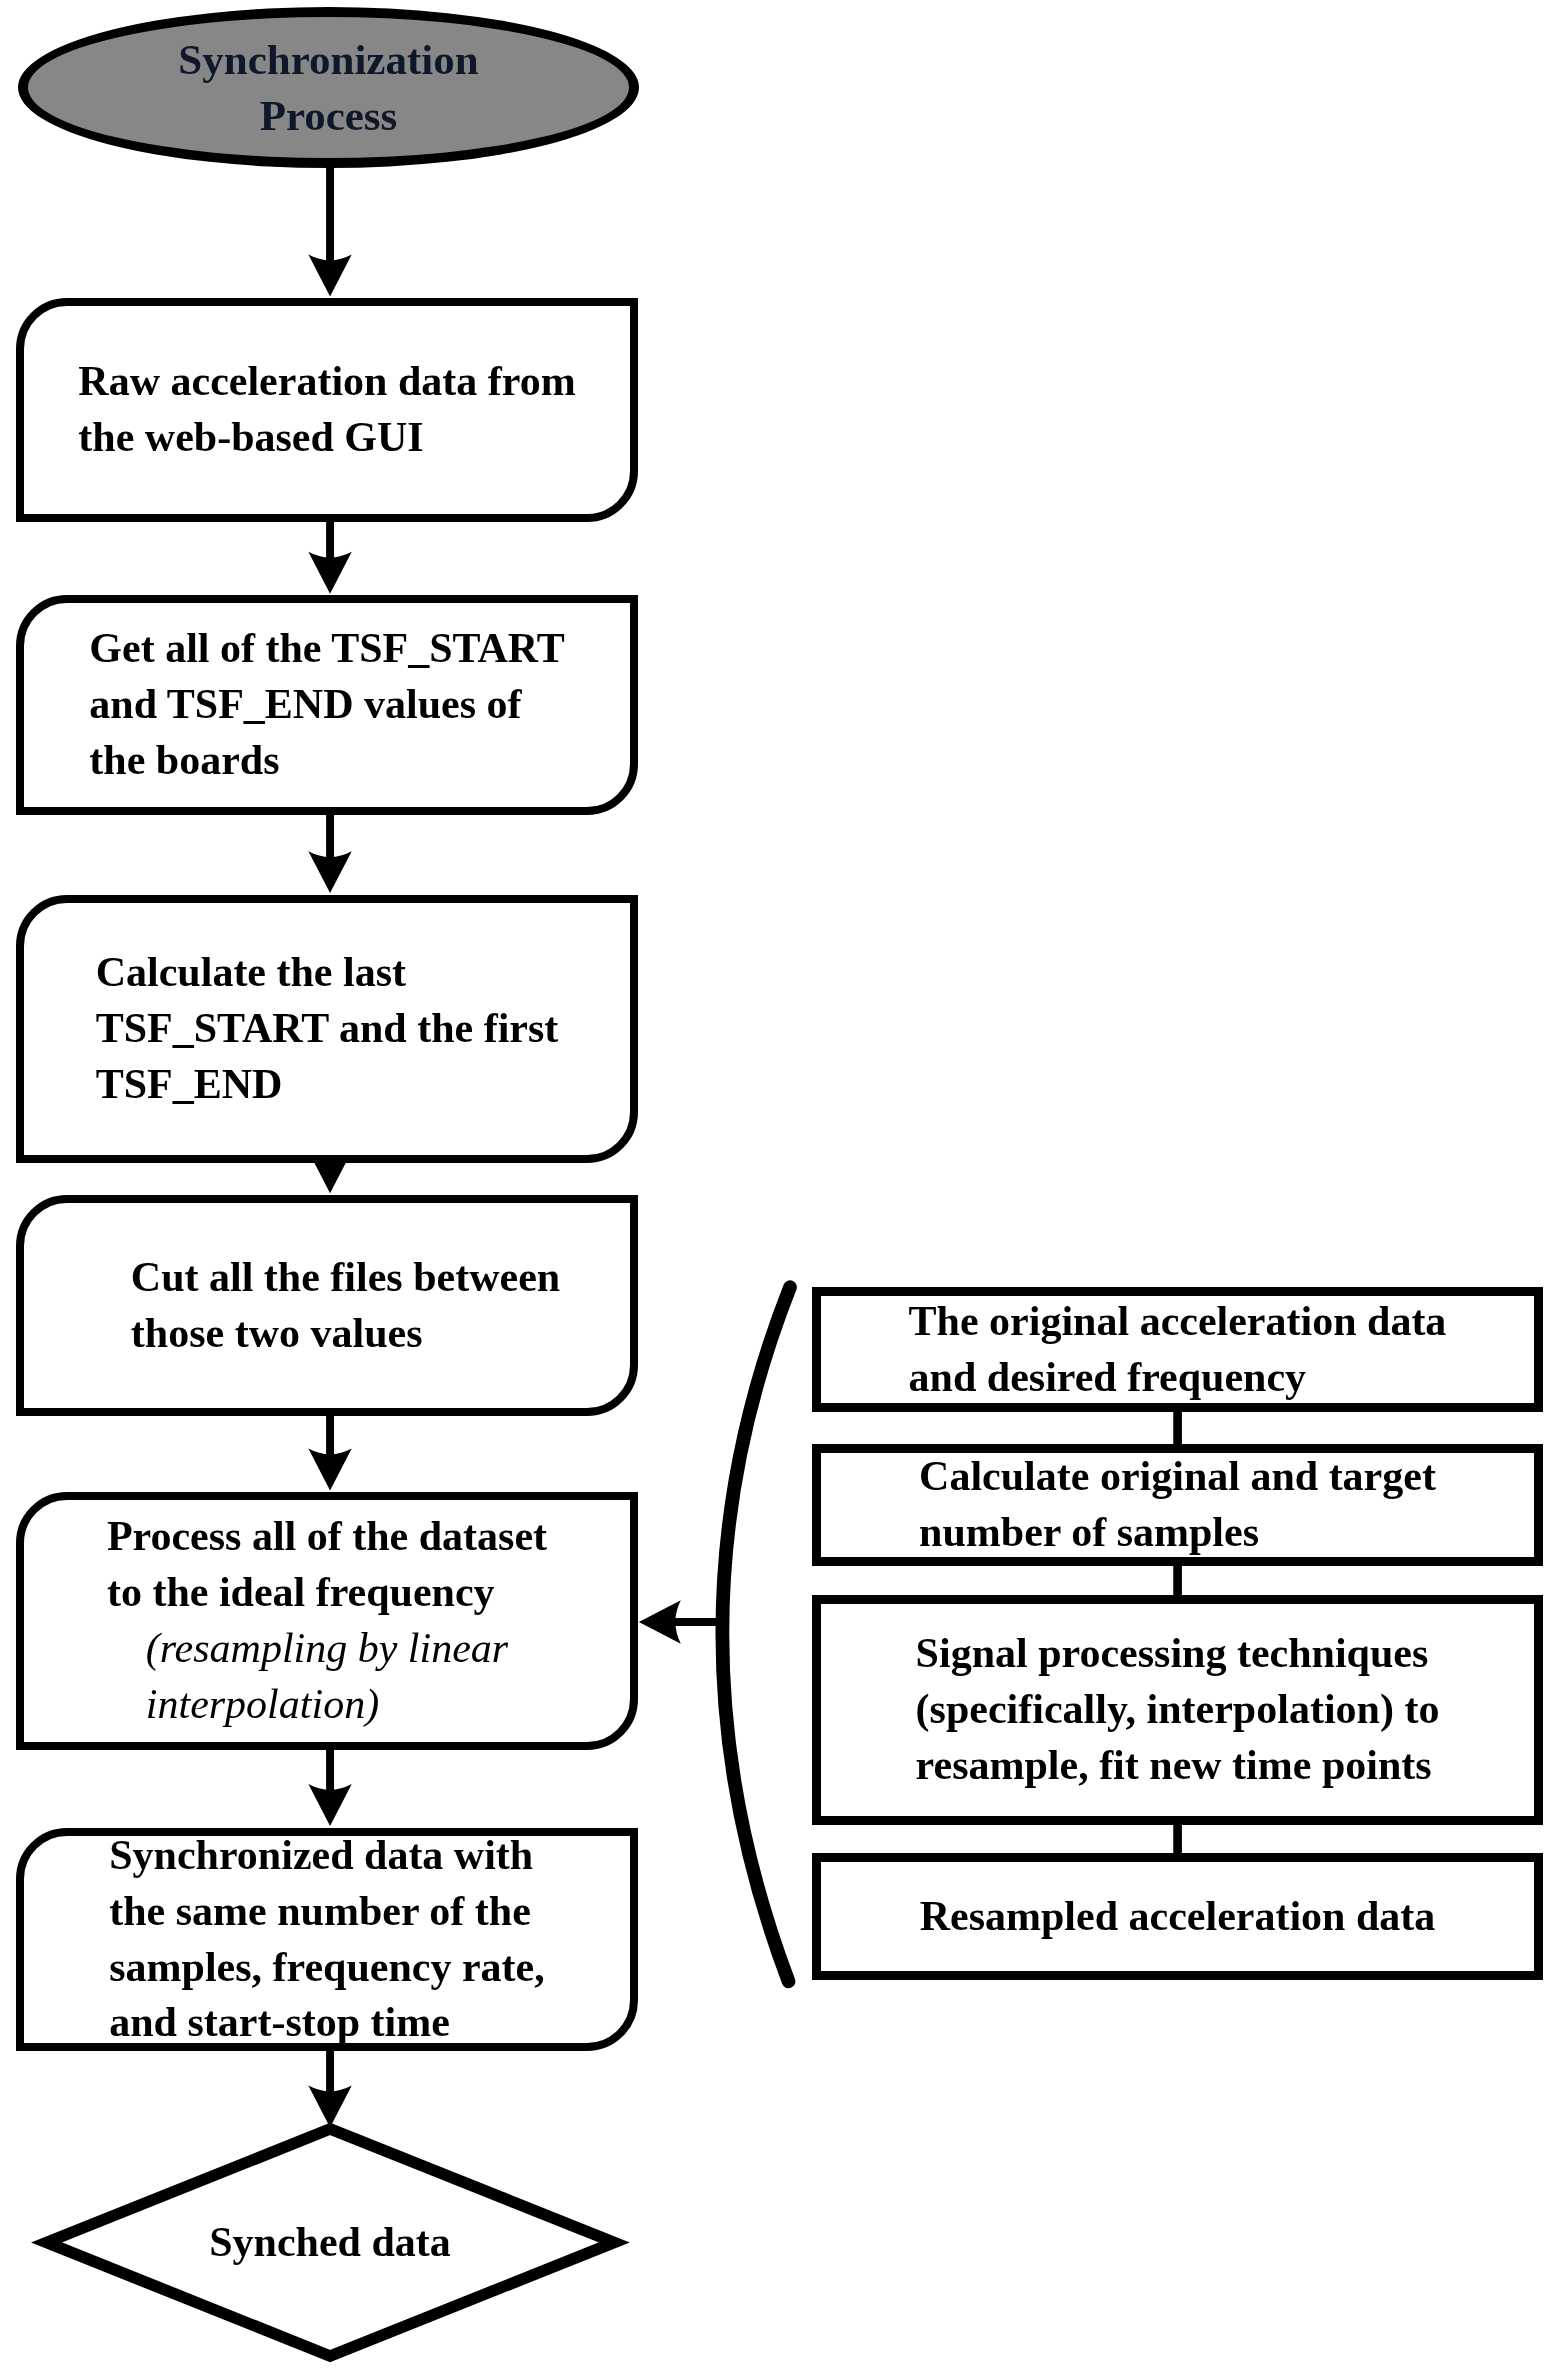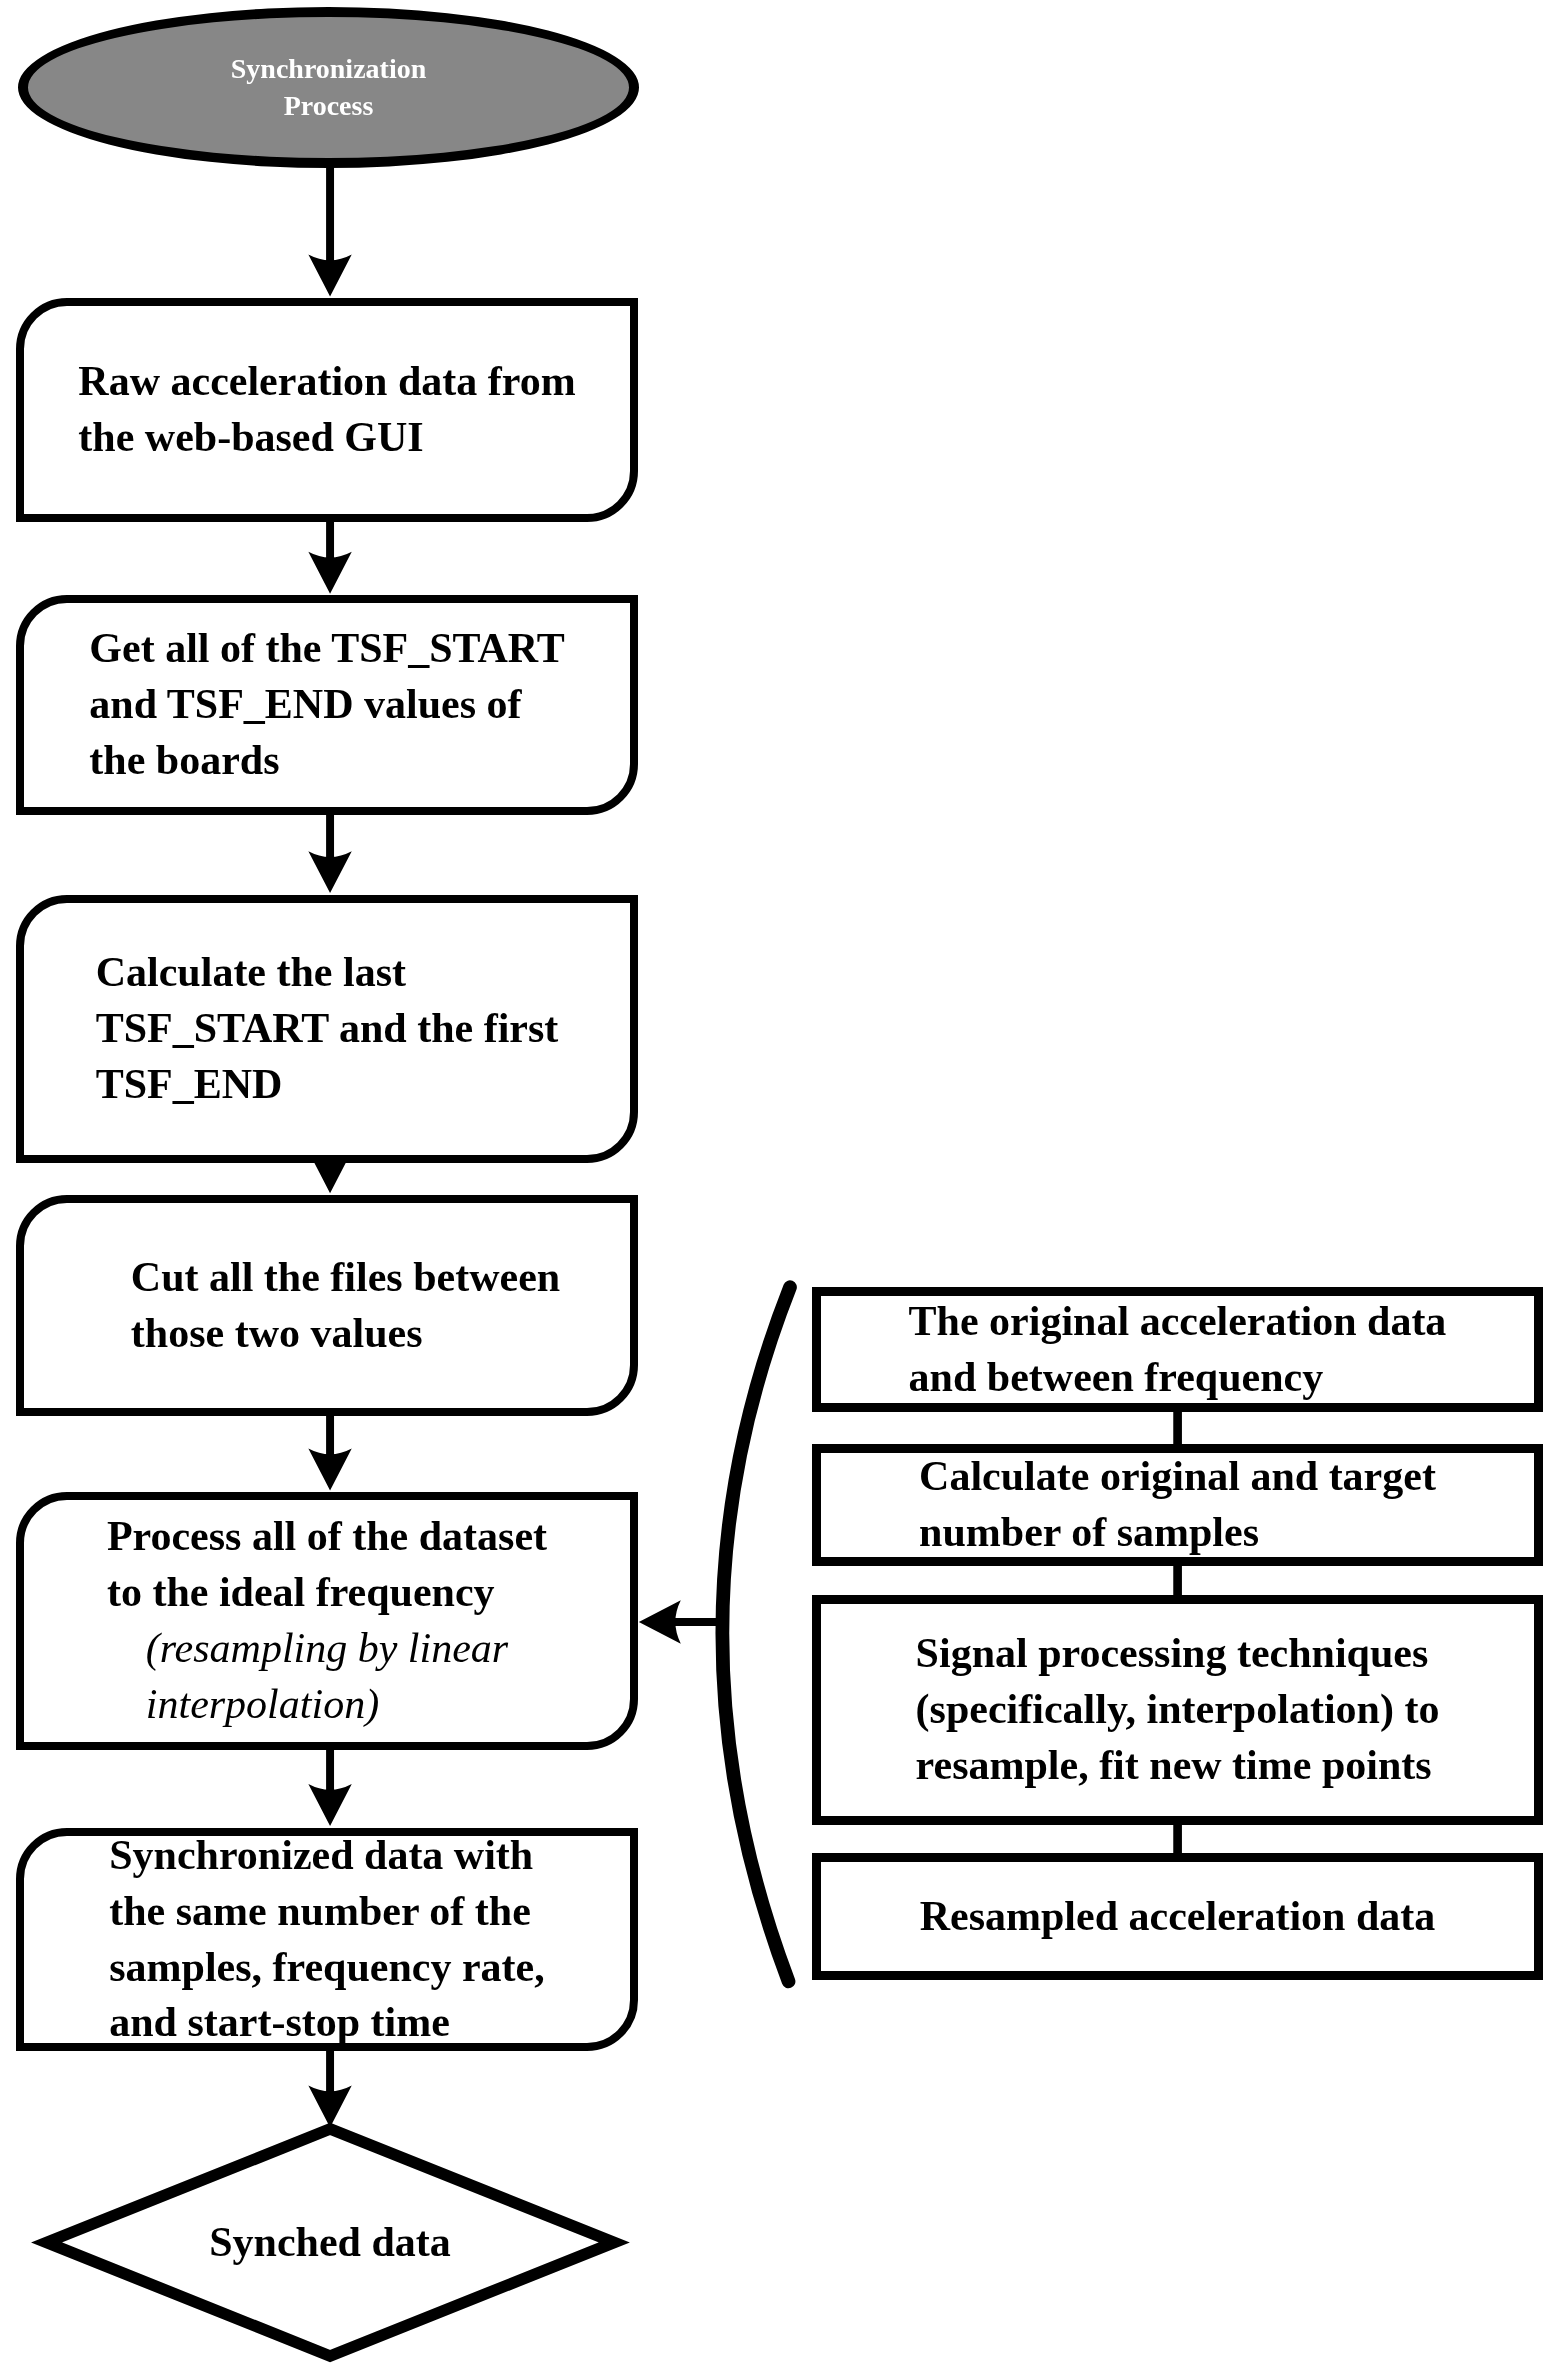"Synchronization" .ellipse .txt { color: #ffffff -> #0f172a; font-size: 28px -> 43px }
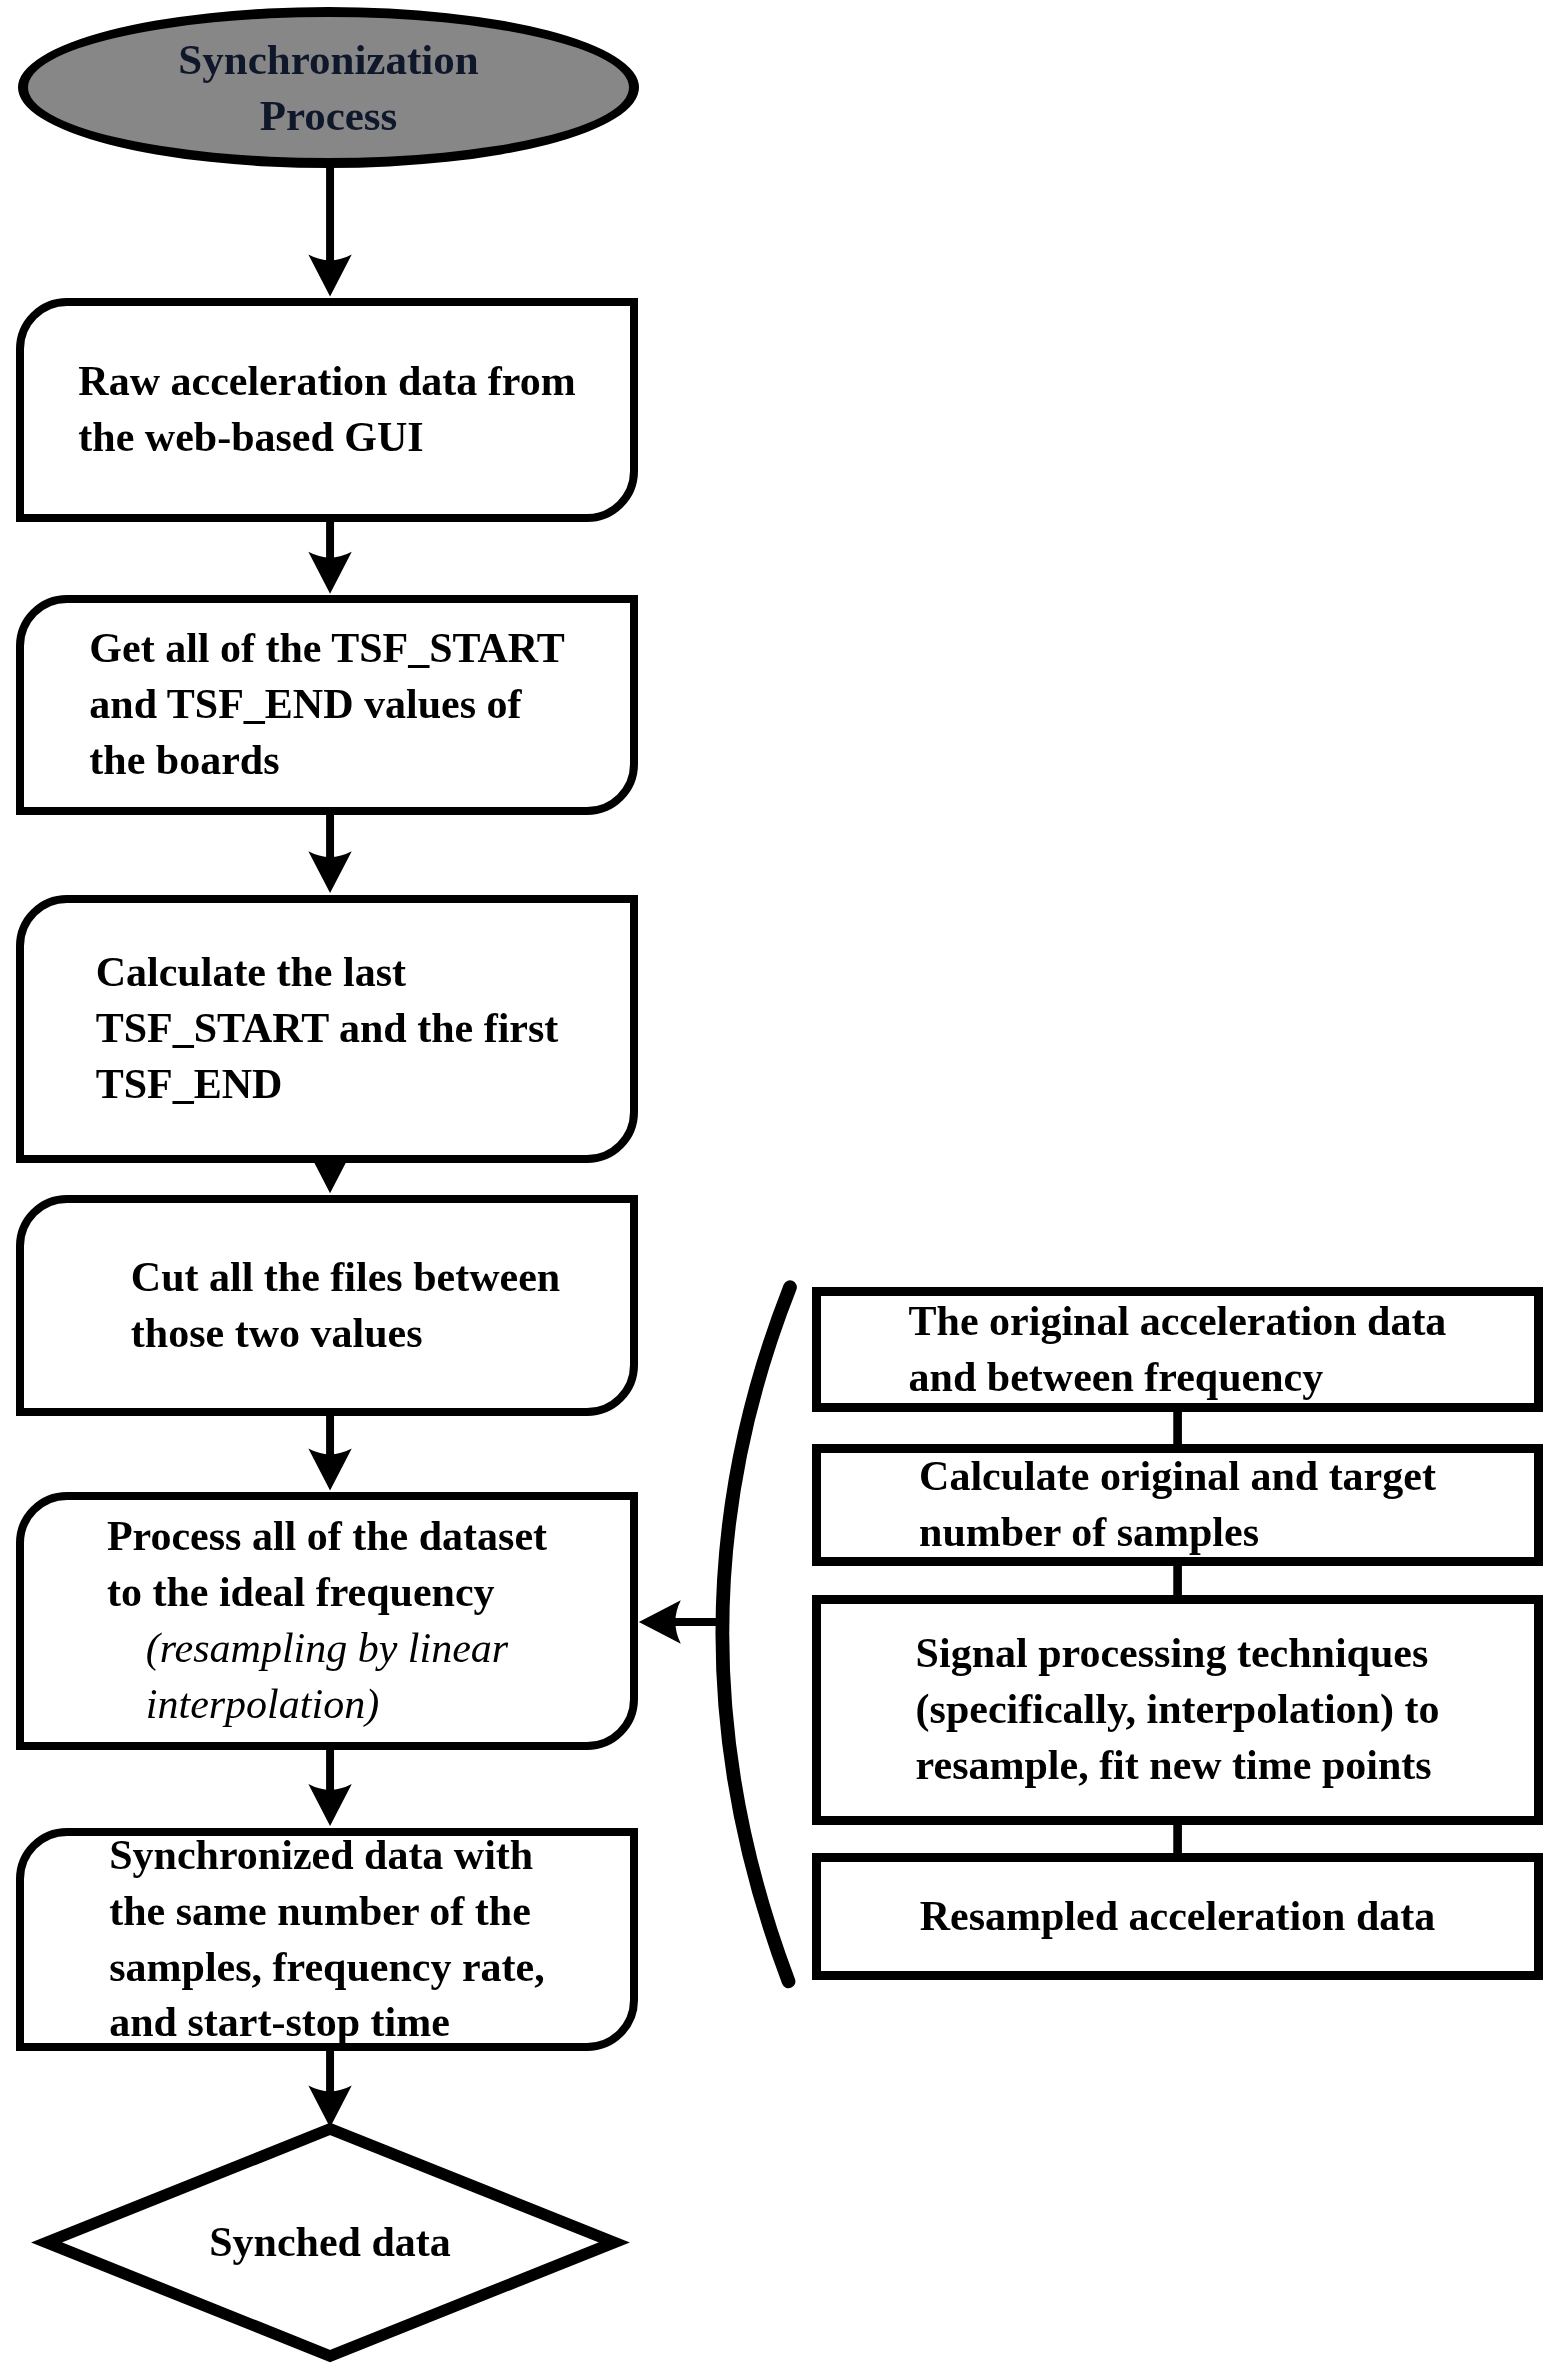"The original acceleration data" div.txt { text: between -> desired }
